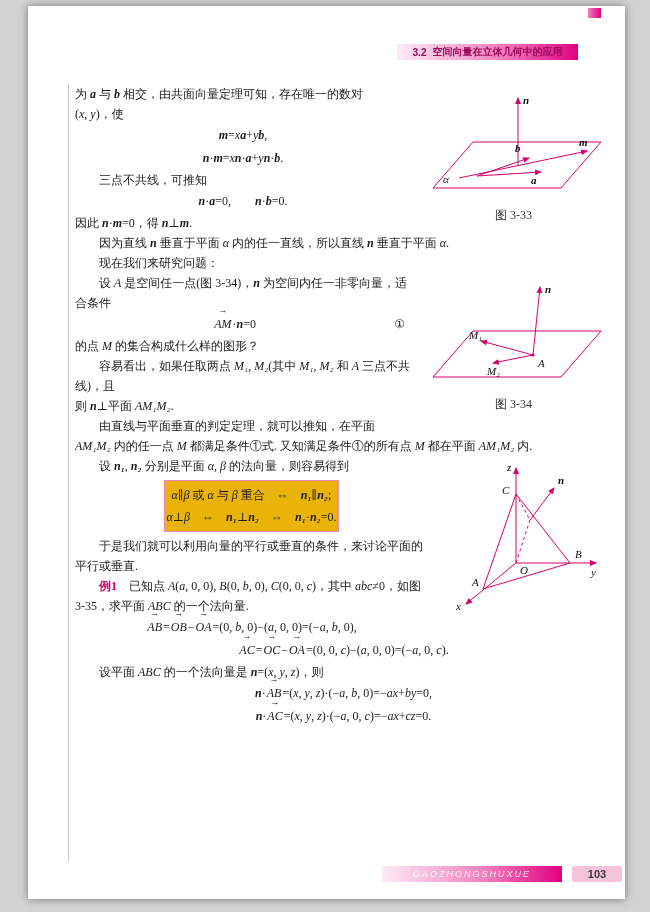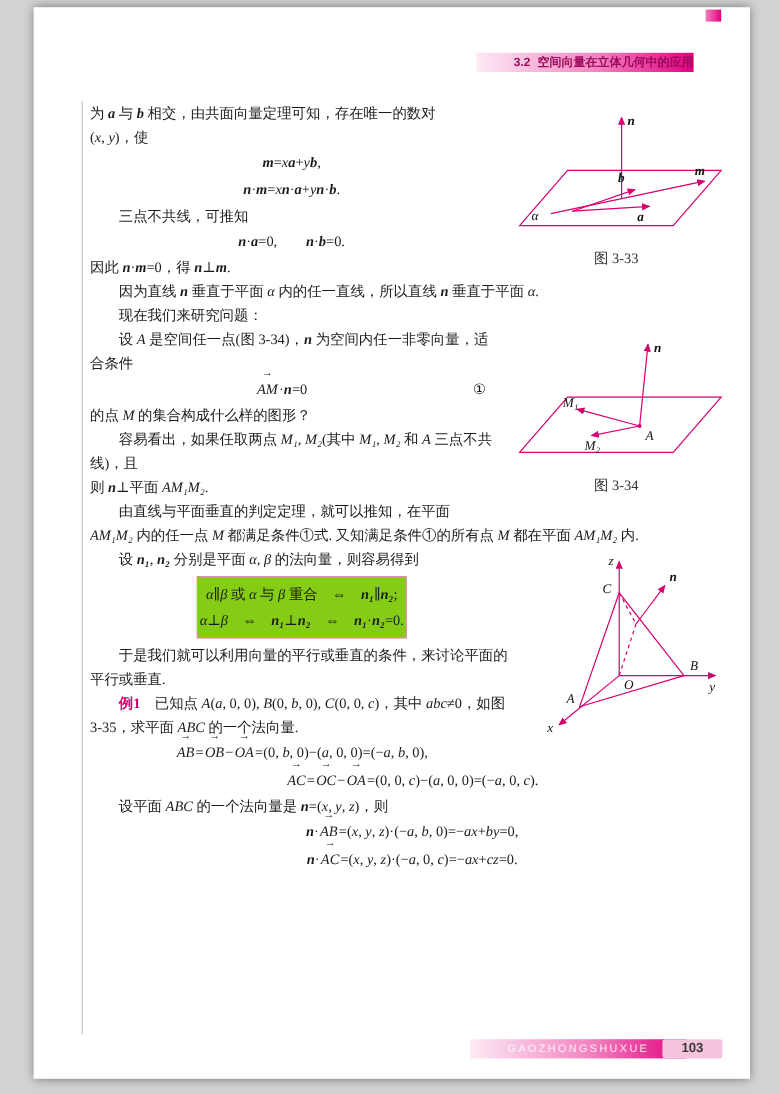"3.2" .hdr-bar { justify-content: flex-end -> center }
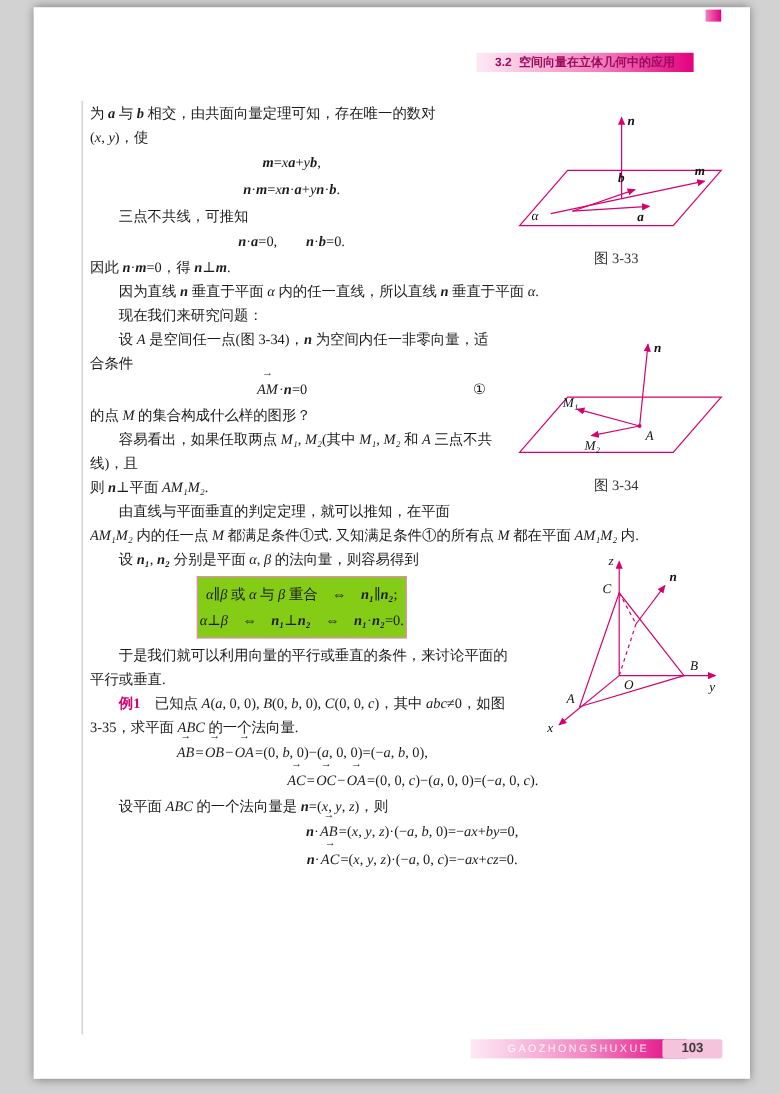"α∥β 或 α 与 β" .fbox { background: #84cc16 -> #eab308 }
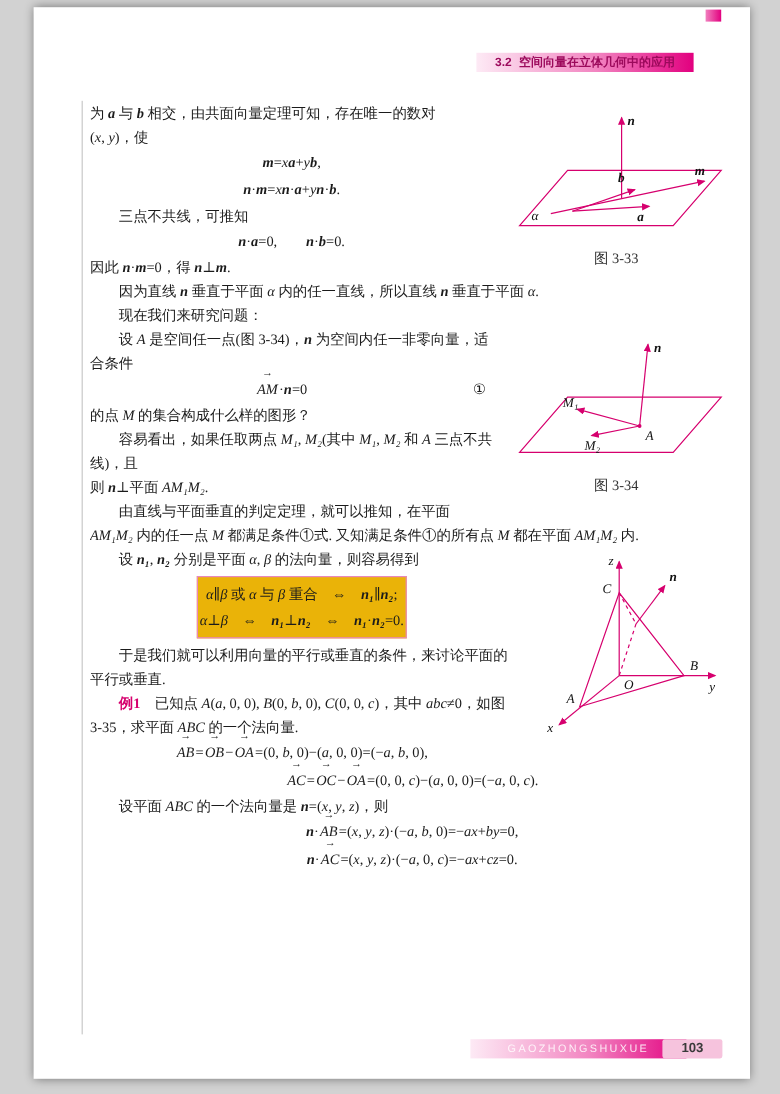"GAOZHONGSHUXUE" .ftr-bar { font-style: none -> italic; left: 364px -> 354px }
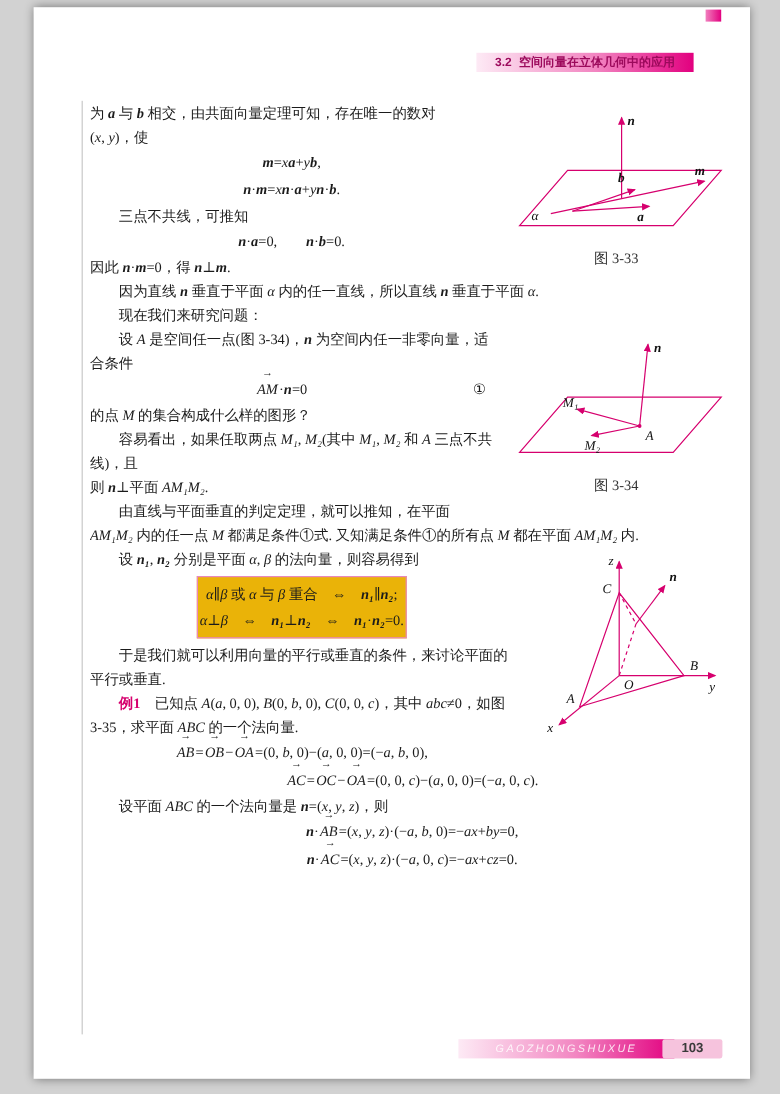"103" .pagenum { left: 524px -> 544px }
